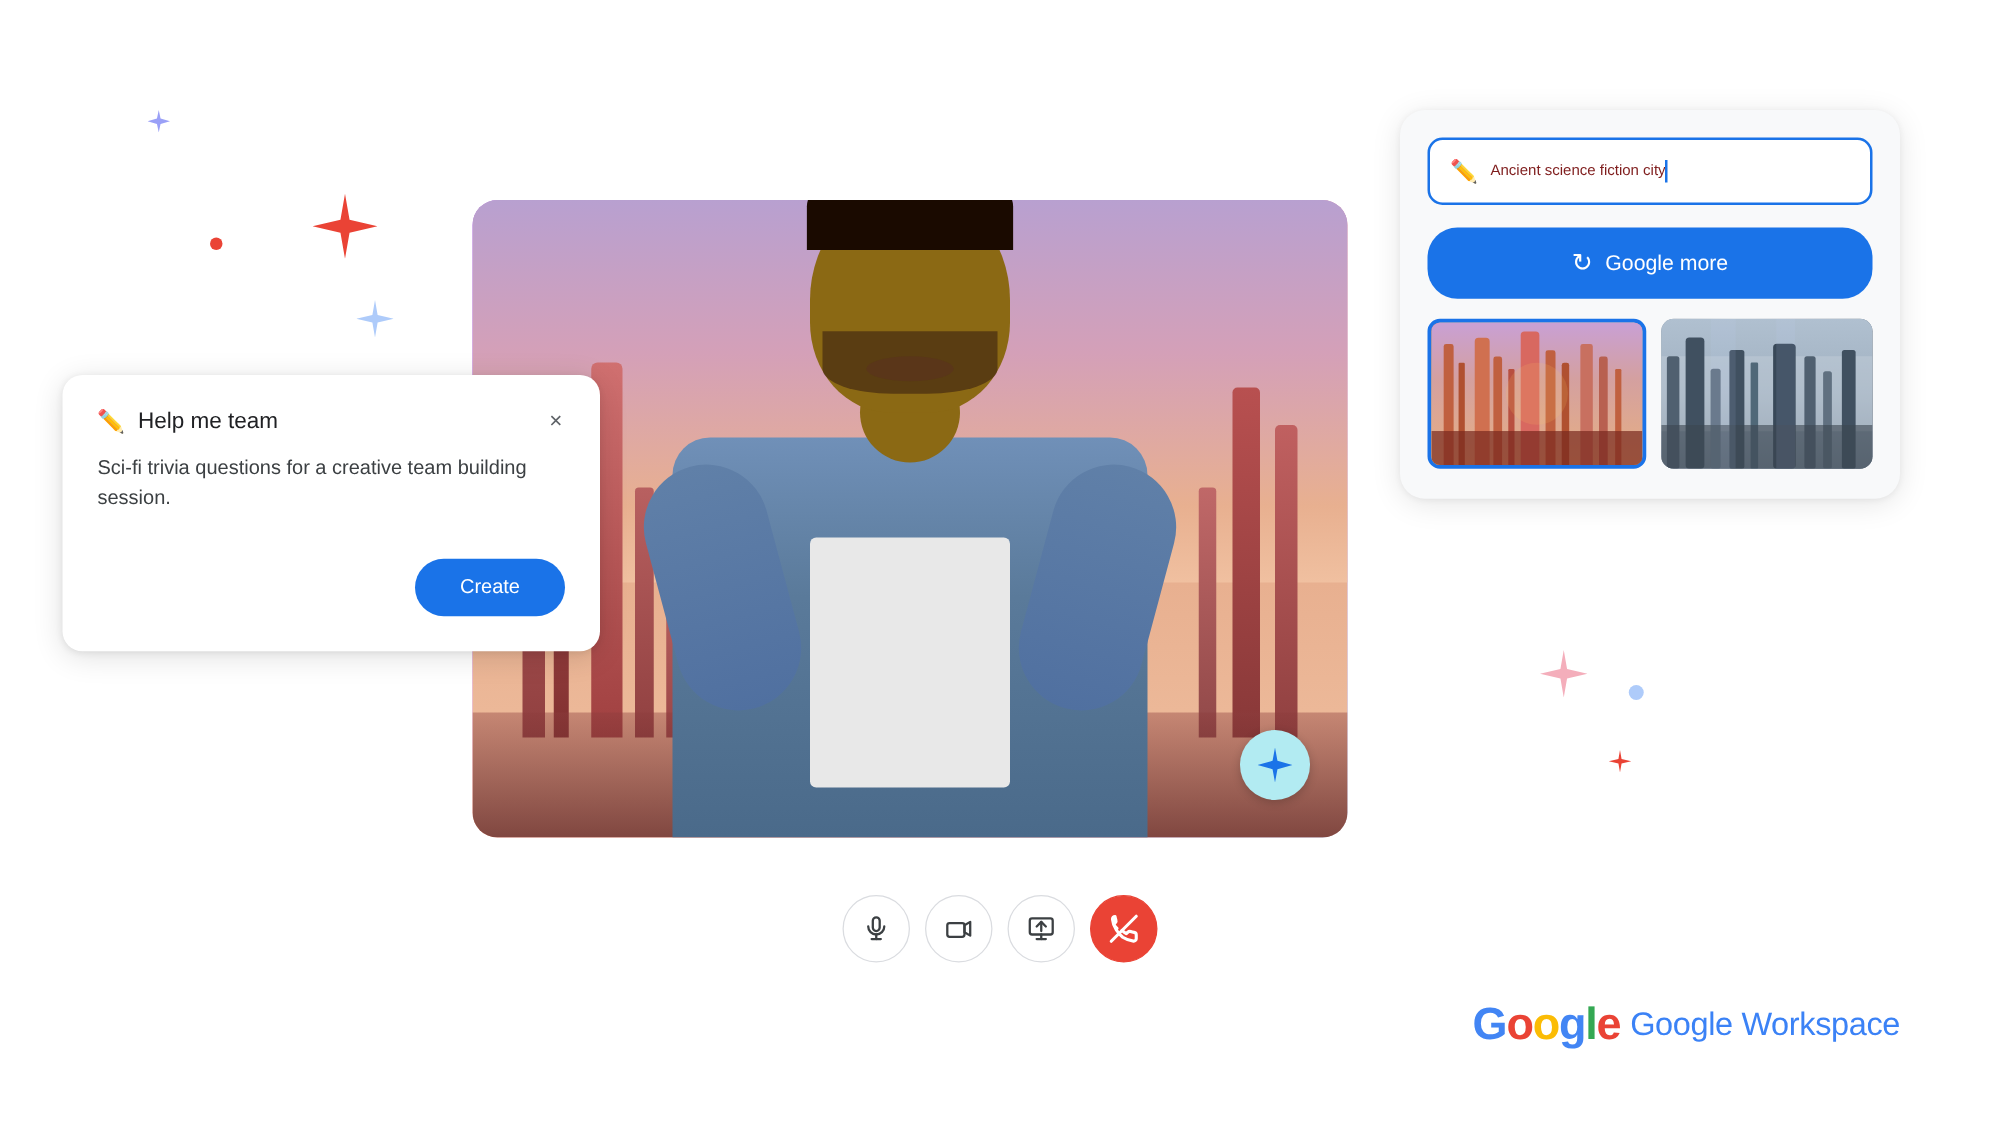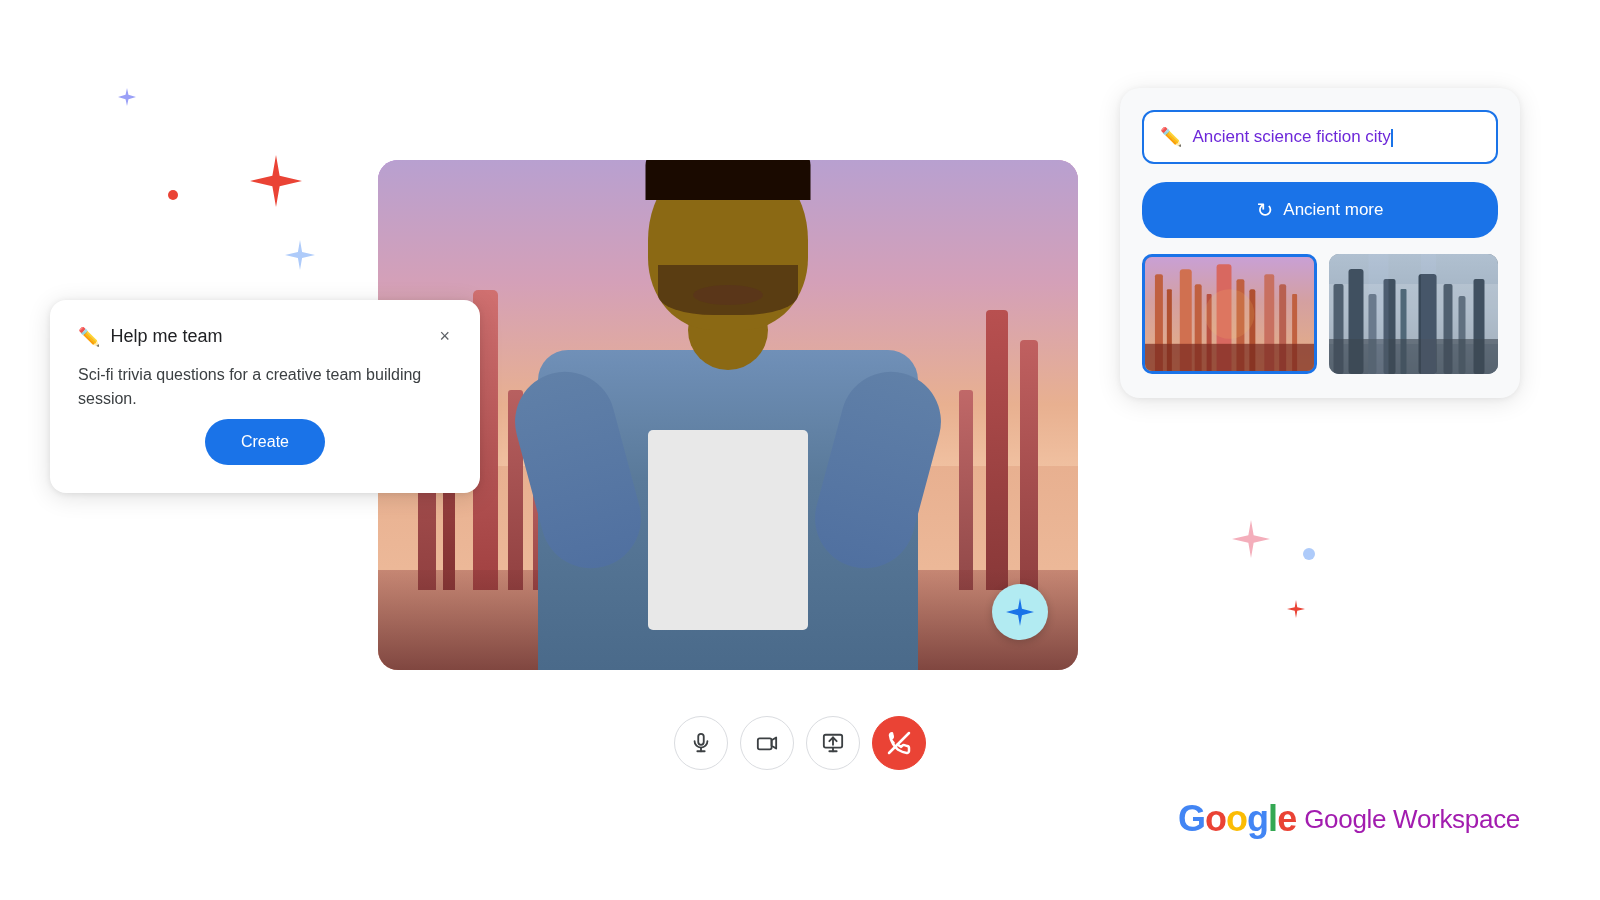"Ancient science fiction city" .prompt-text { color: #6d28d9 -> #7f1d1d; font-size: 17px -> 12px }
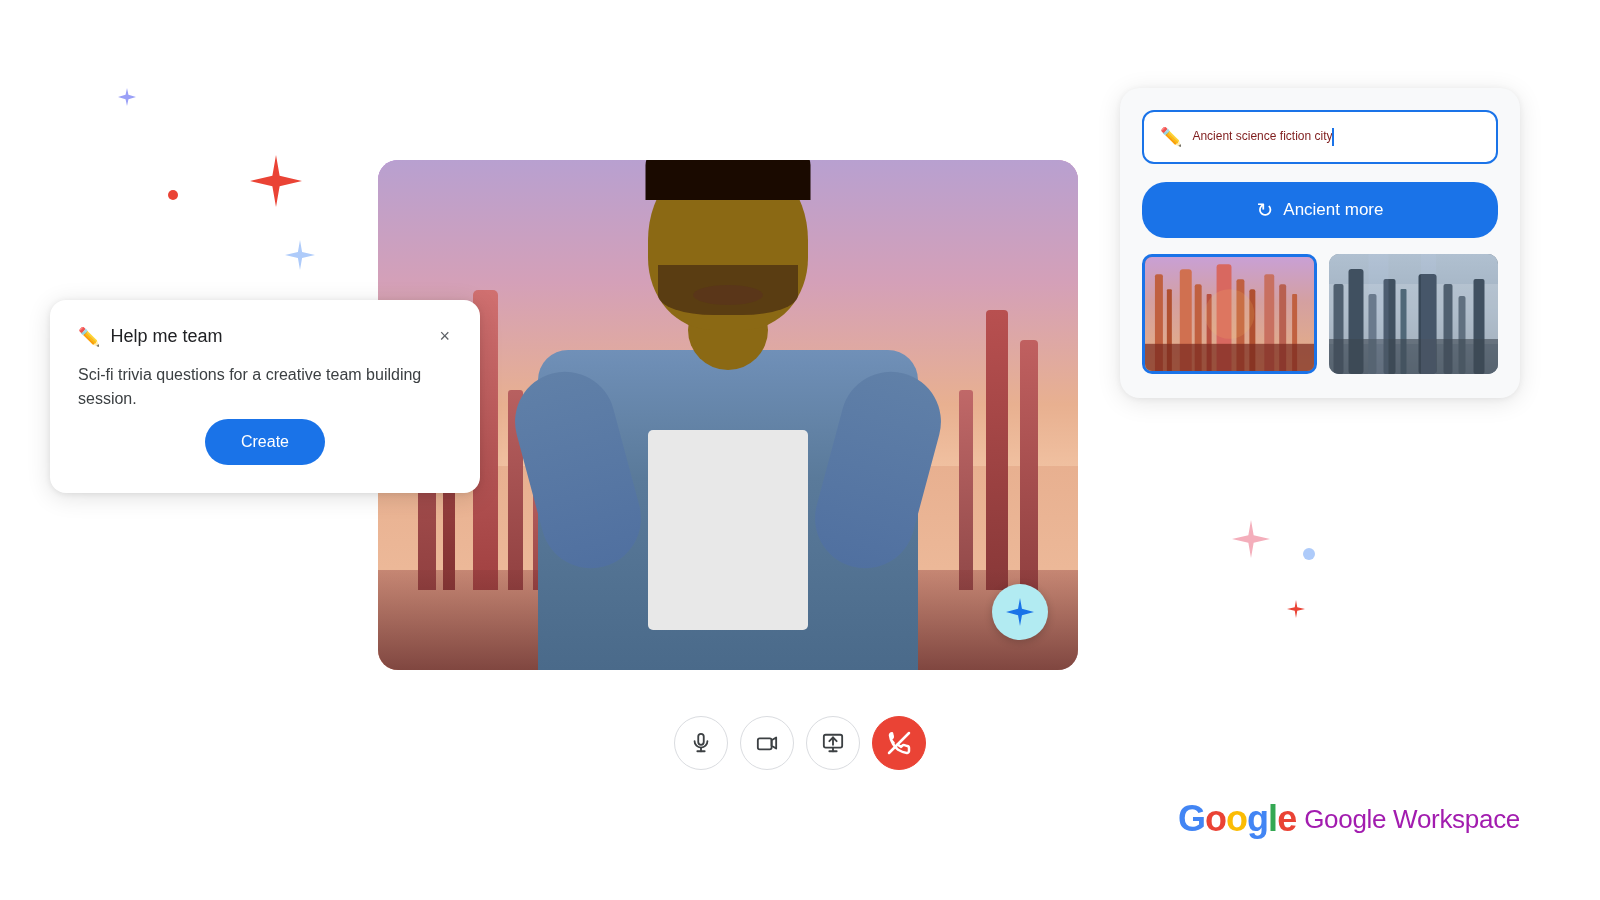"Ancient more" span { text: Ancient -> Google }
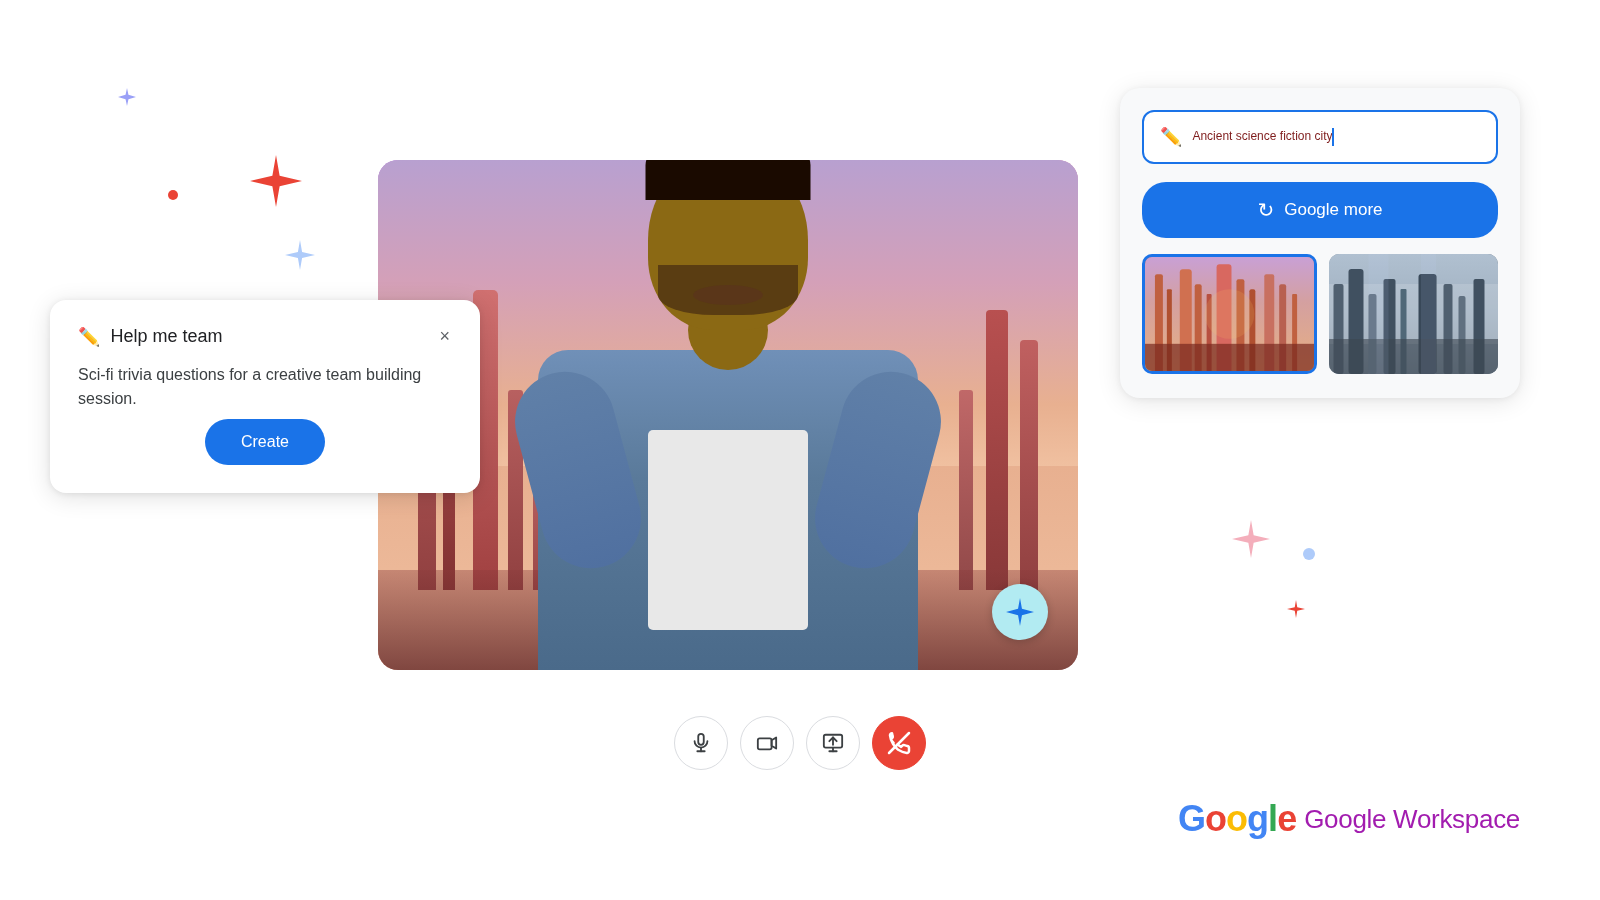"Sci-fi trivia questions for a" .card-body { margin-bottom: 8px -> 36px }
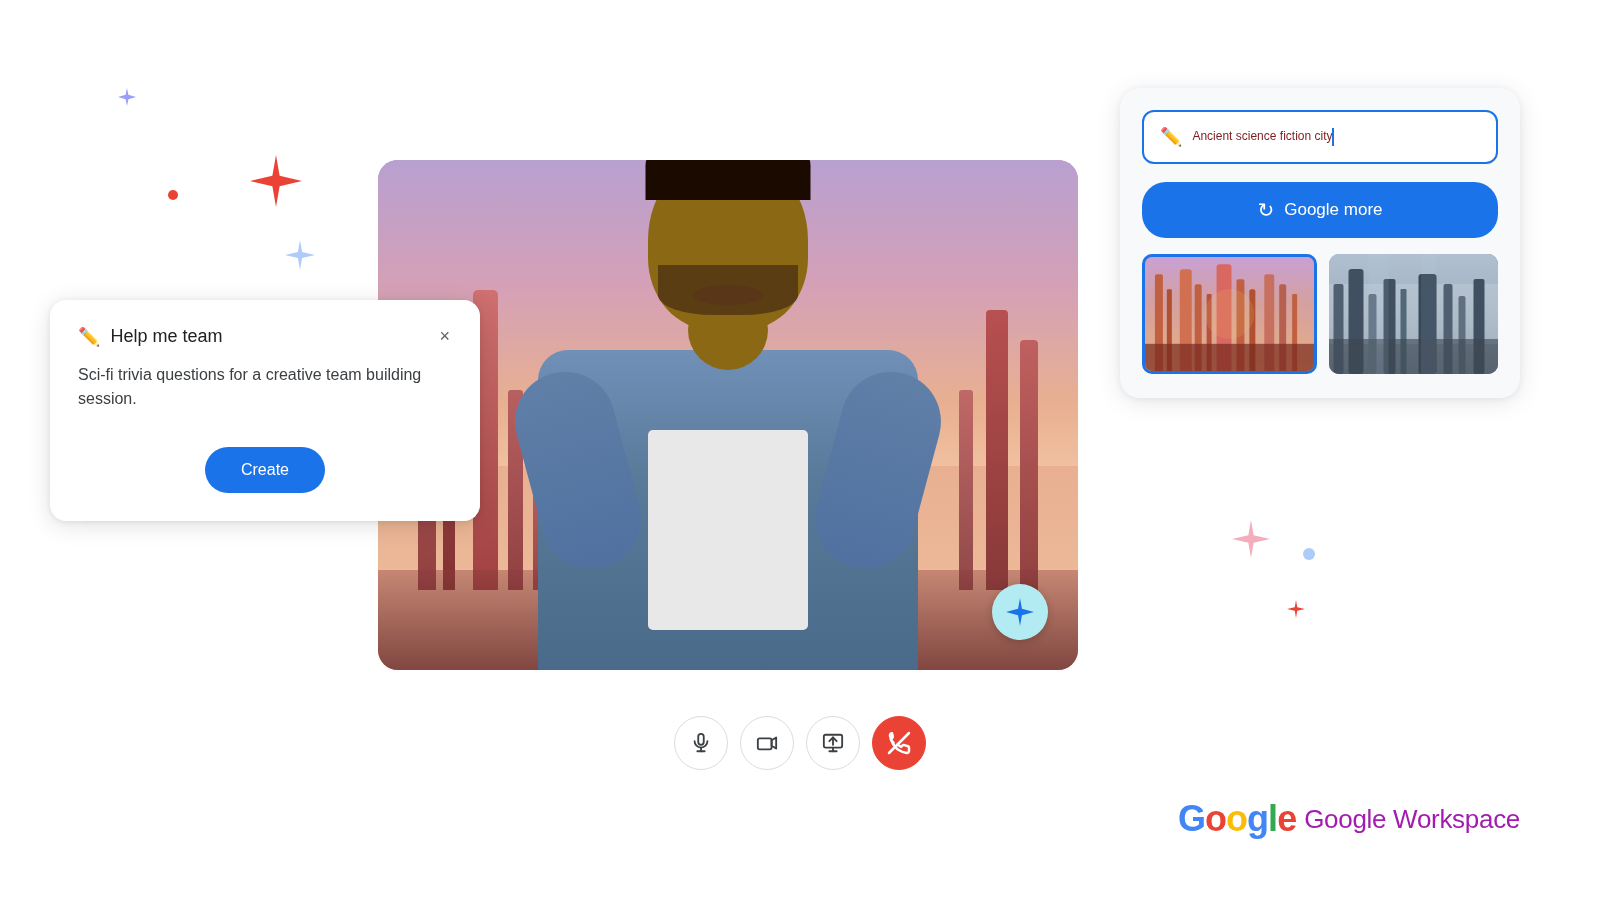"Create" div { justify-content: center -> flex-end }
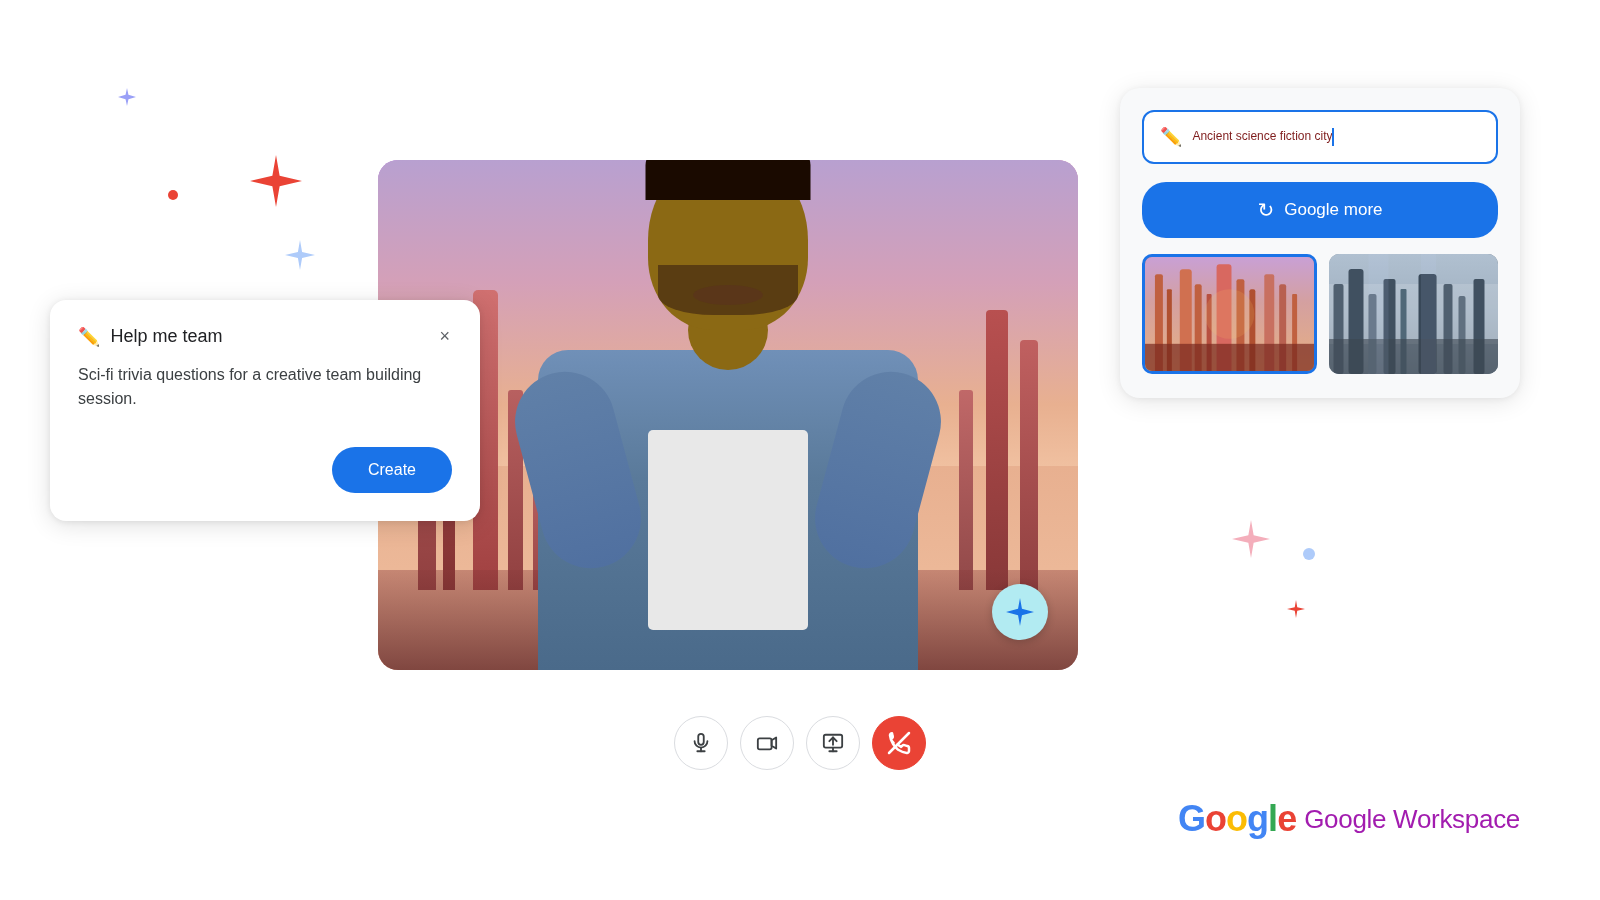"Google Workspace" .workspace-text { color: #a21caf -> #3b82f6 }
